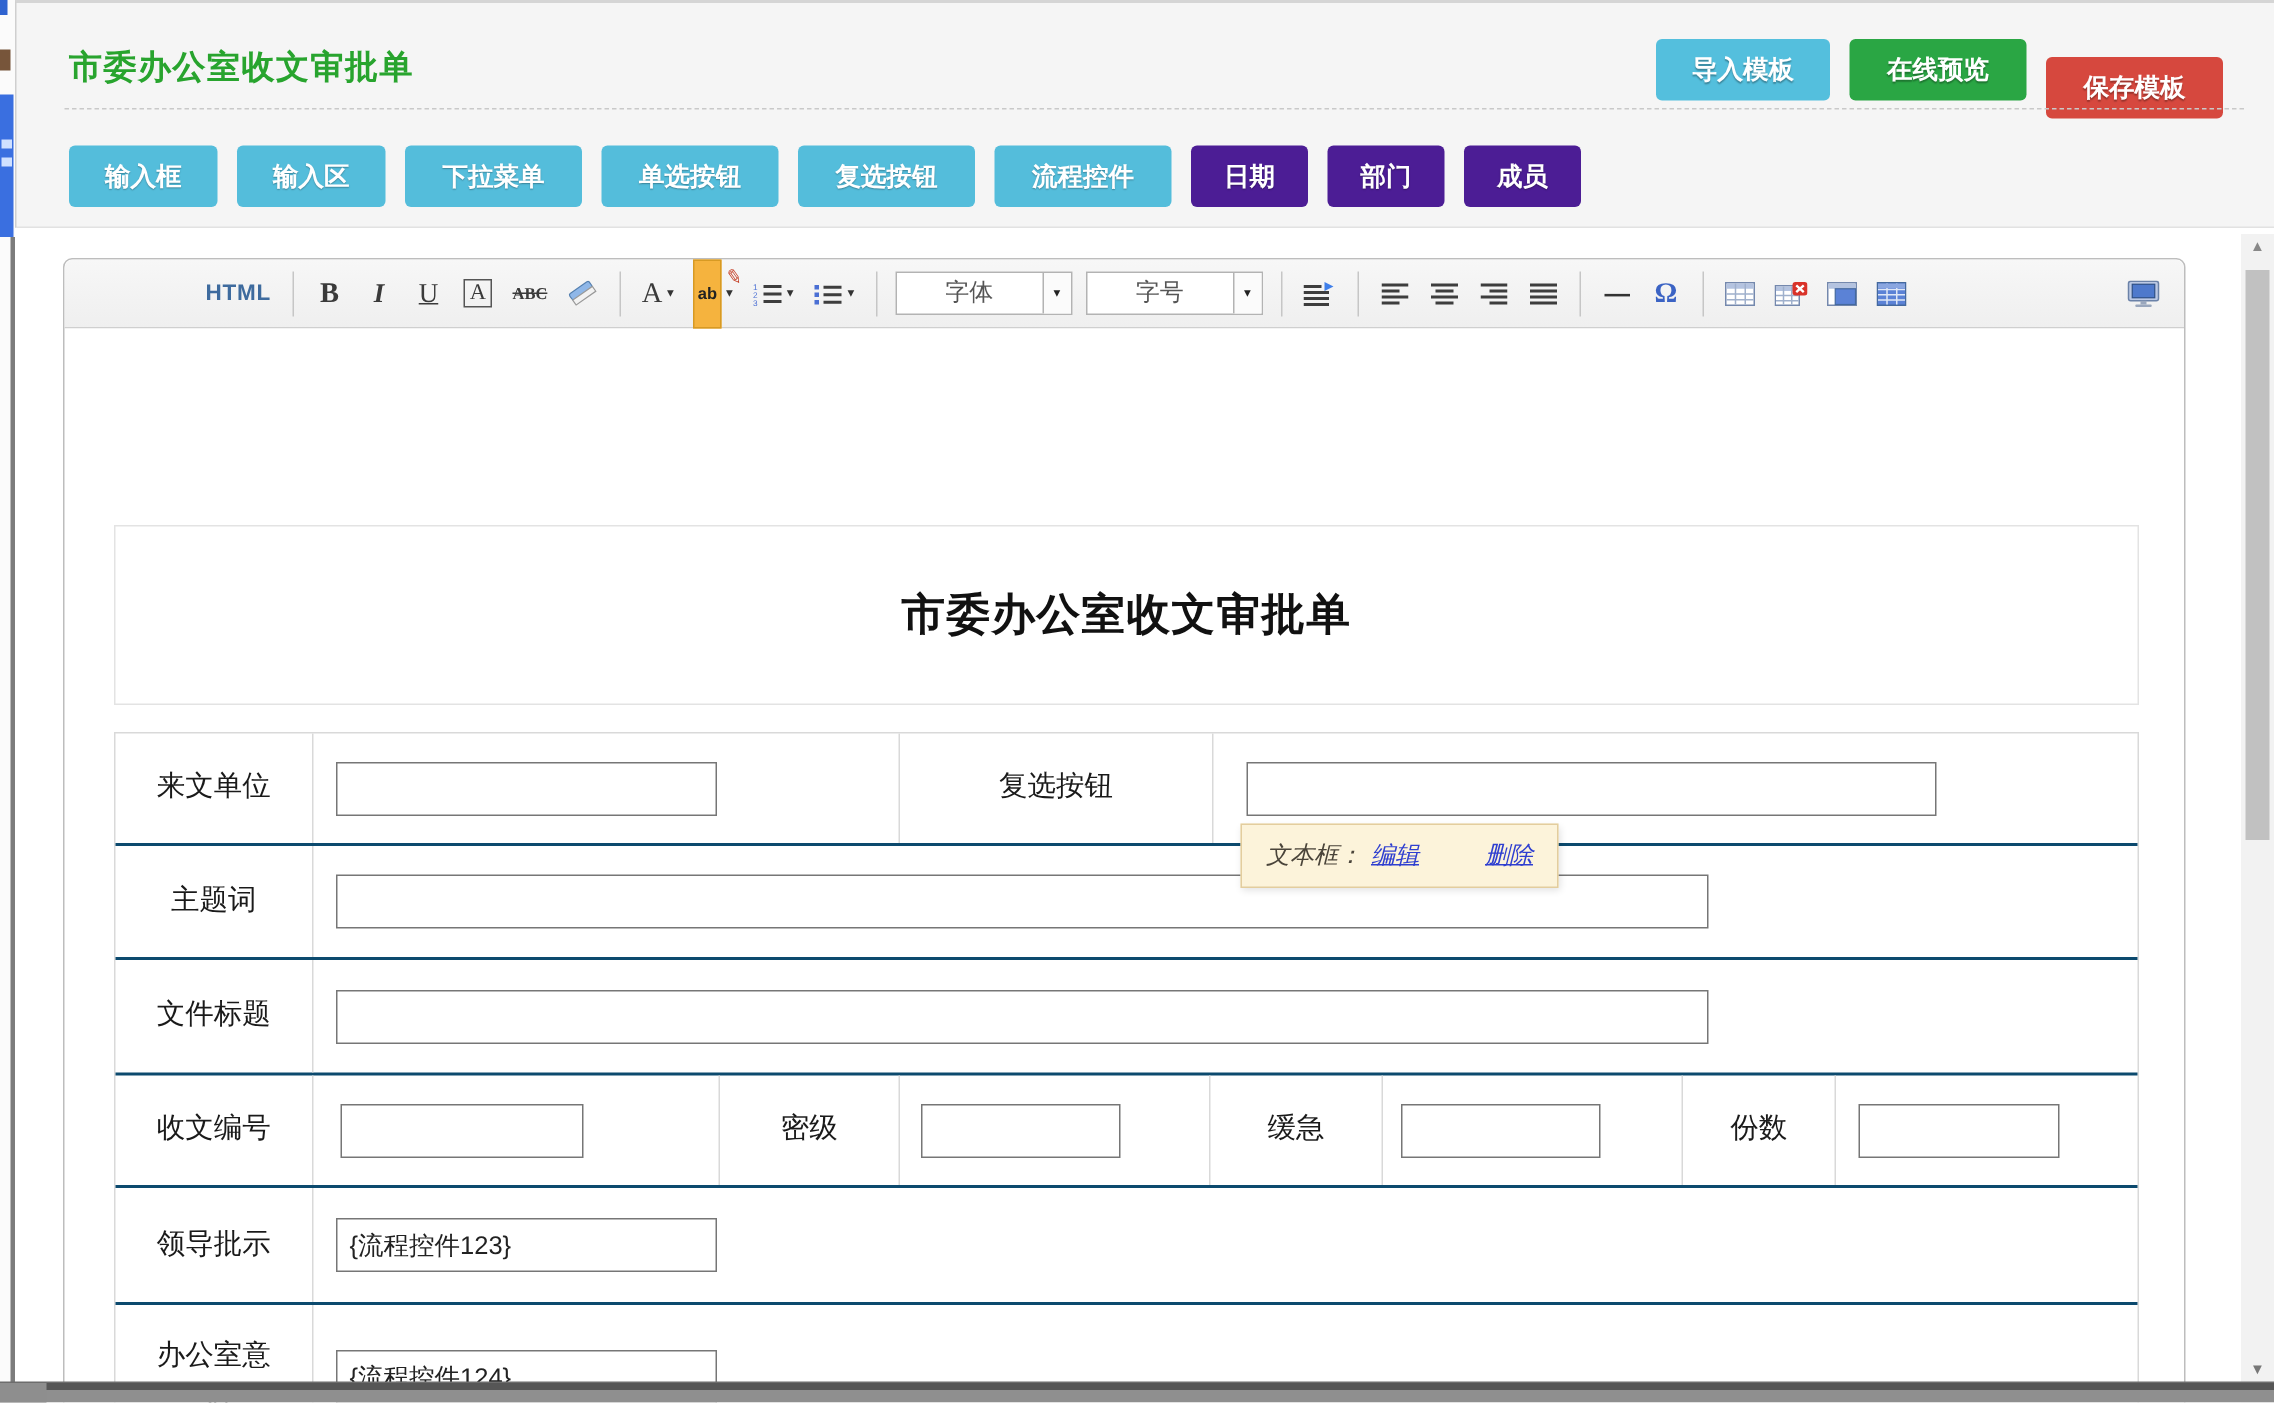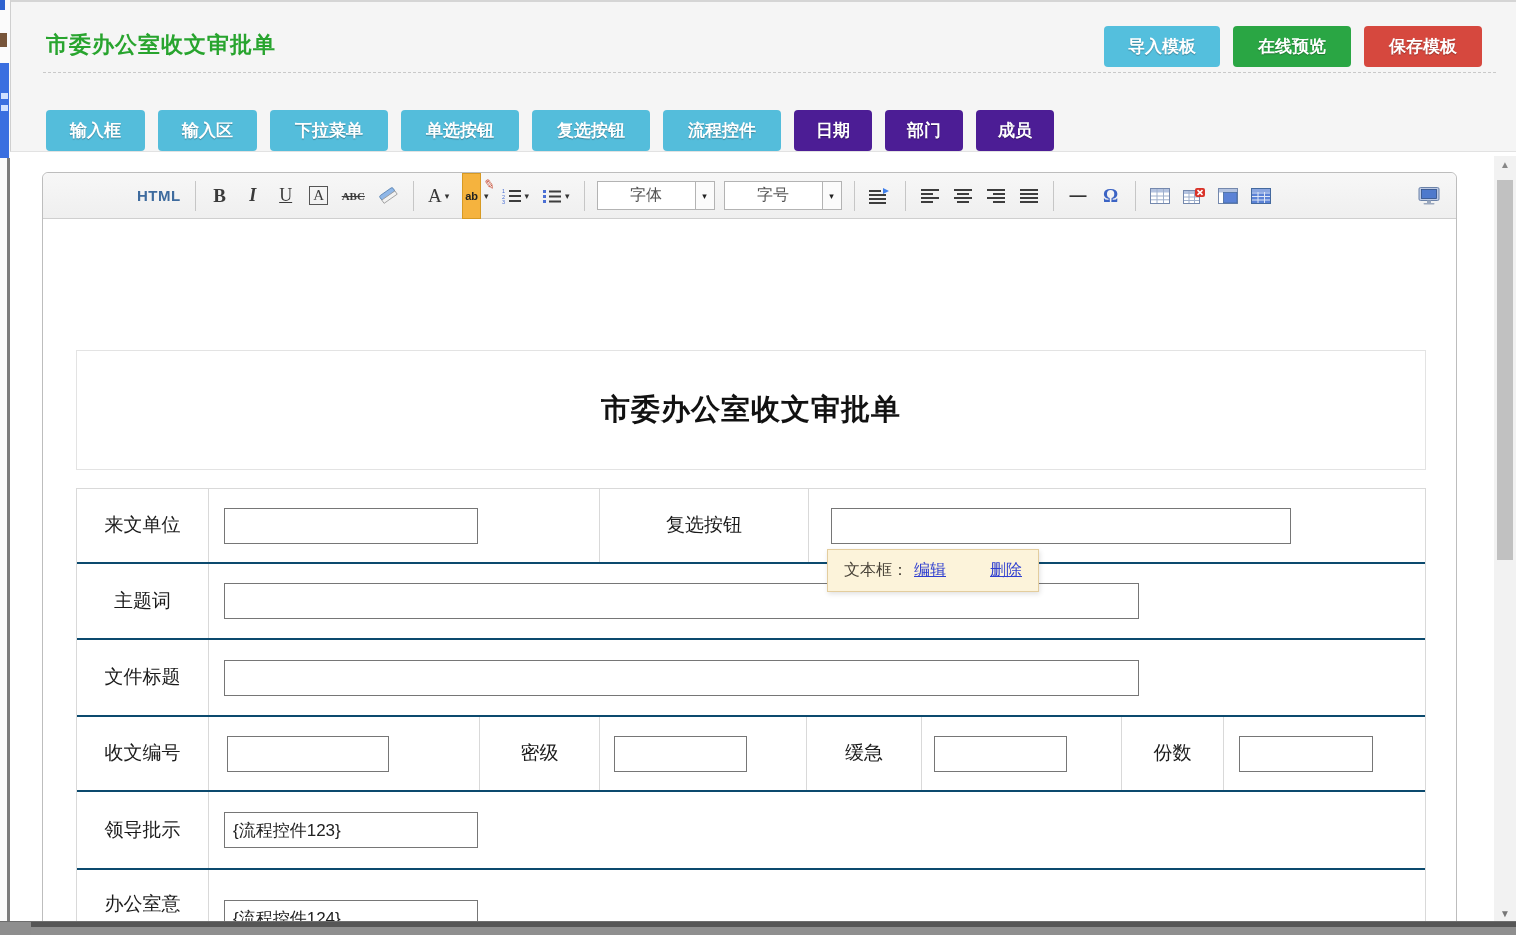"保存模板" .btn-save { margin-top: none -> 12px }
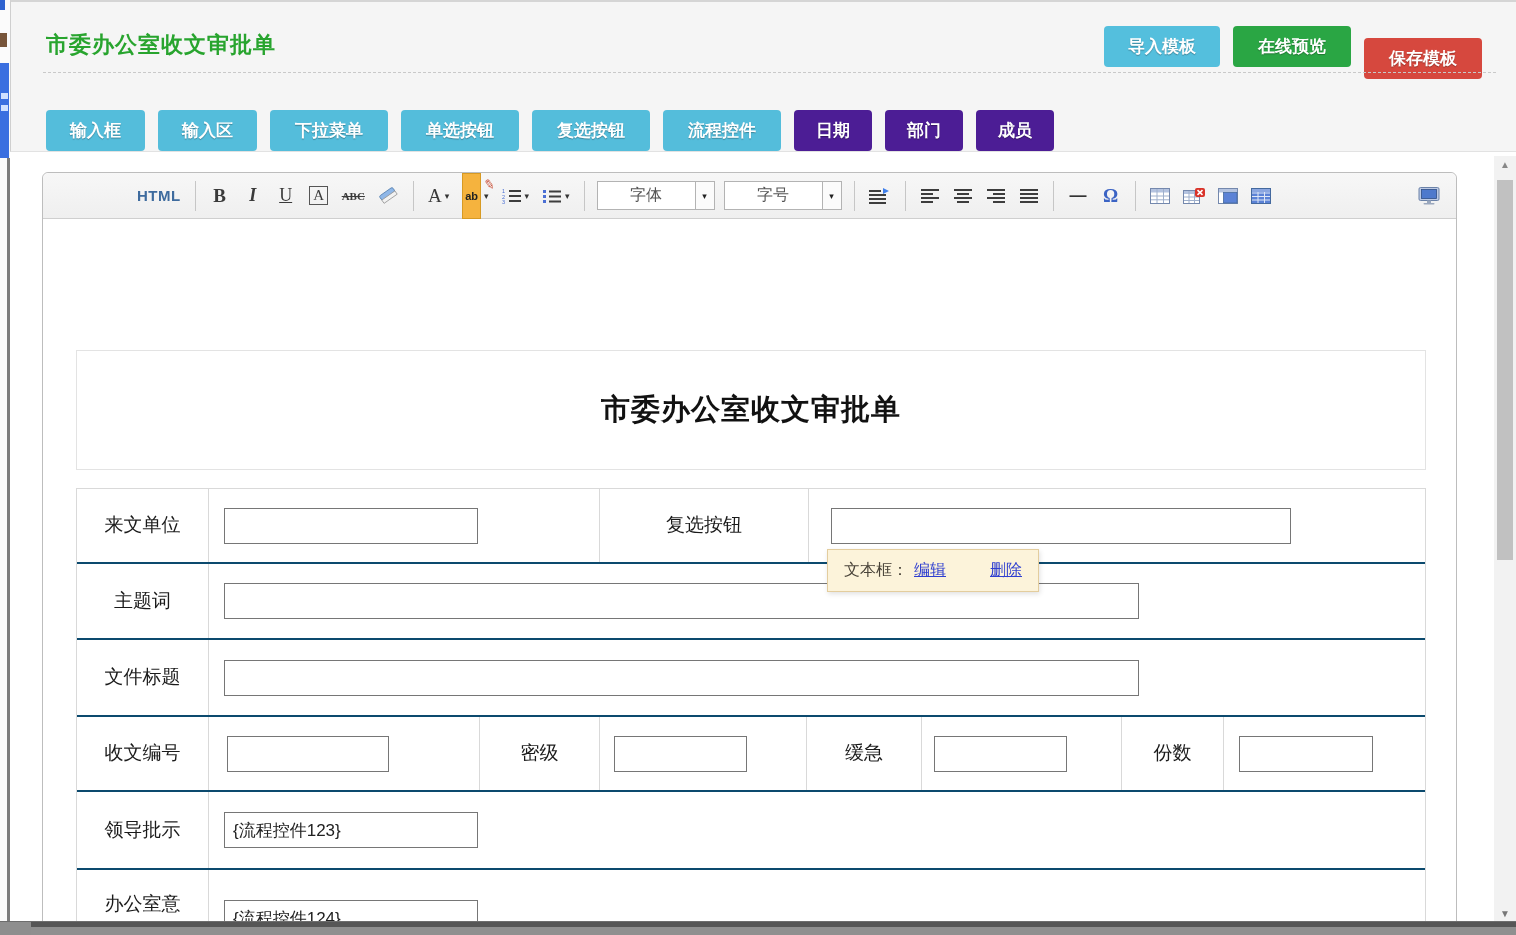"输入框" .hdr-widgets { top: 108px -> 95px }
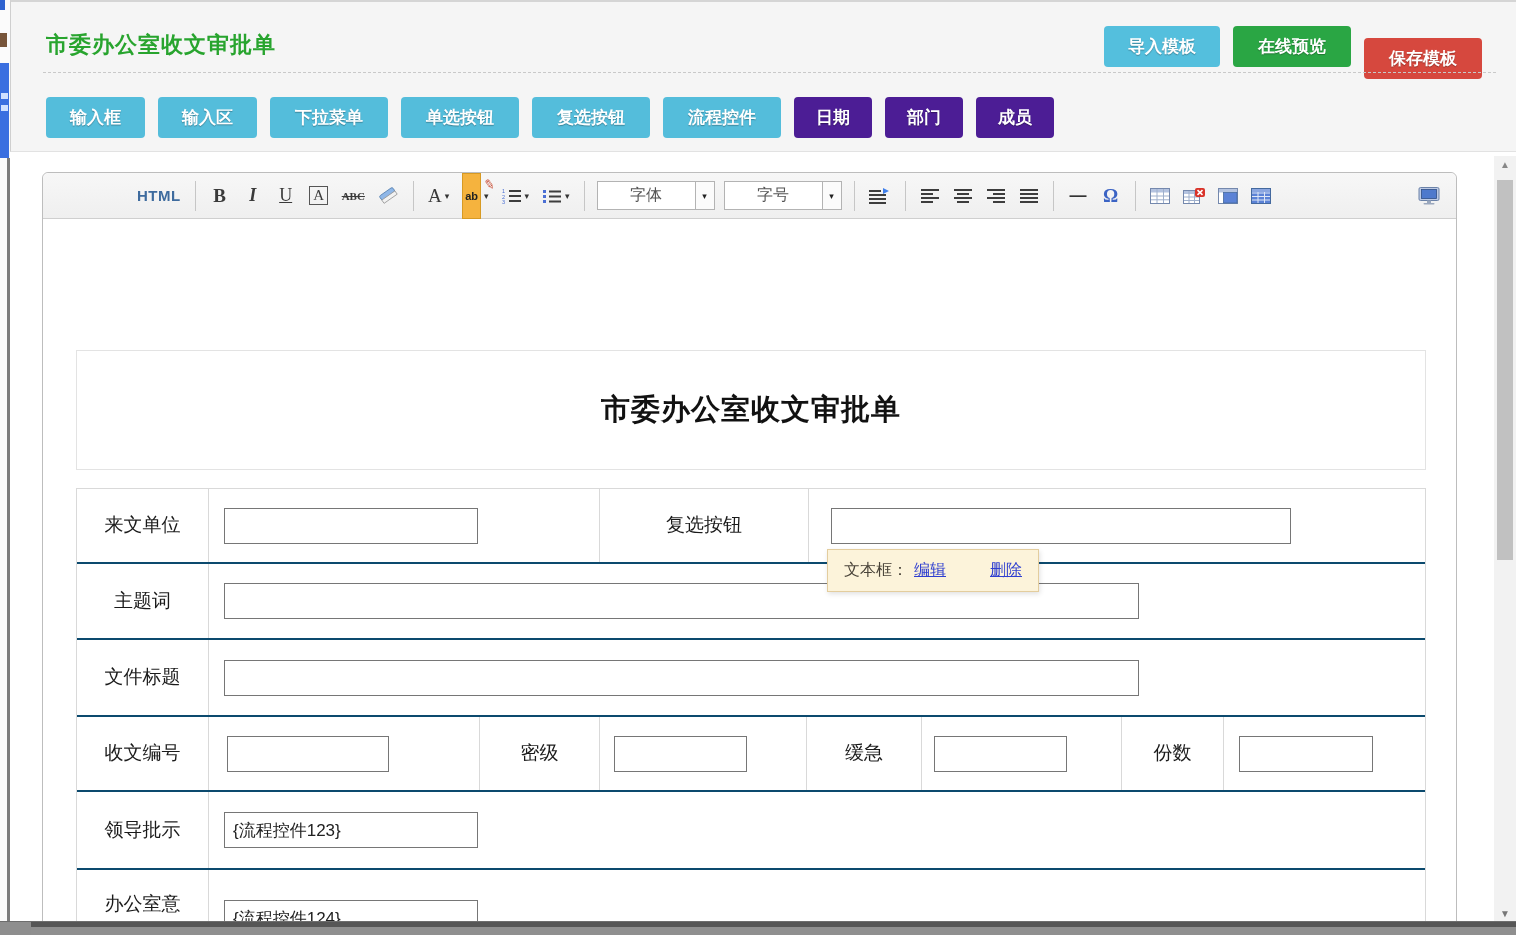"文本框： 编辑 删除" .ctl-tooltip { font-style: none -> italic }
